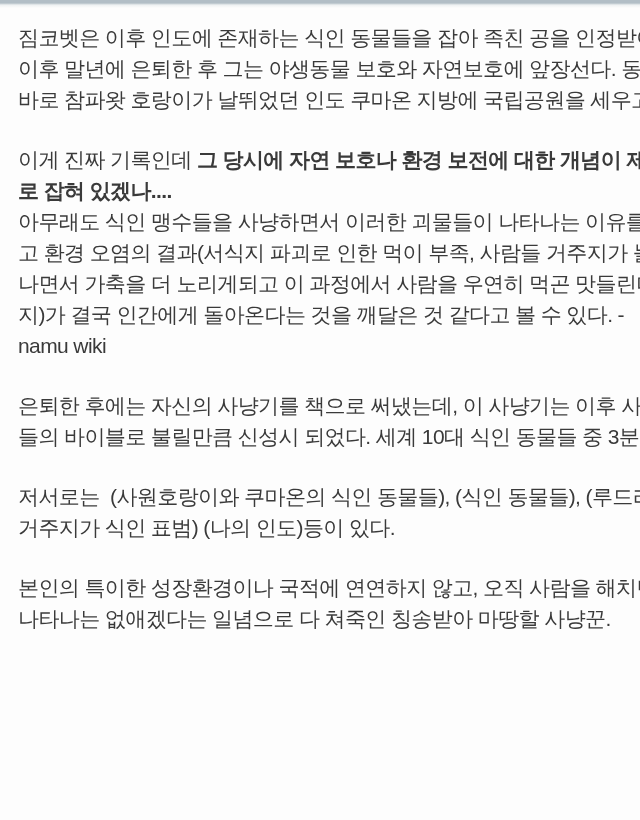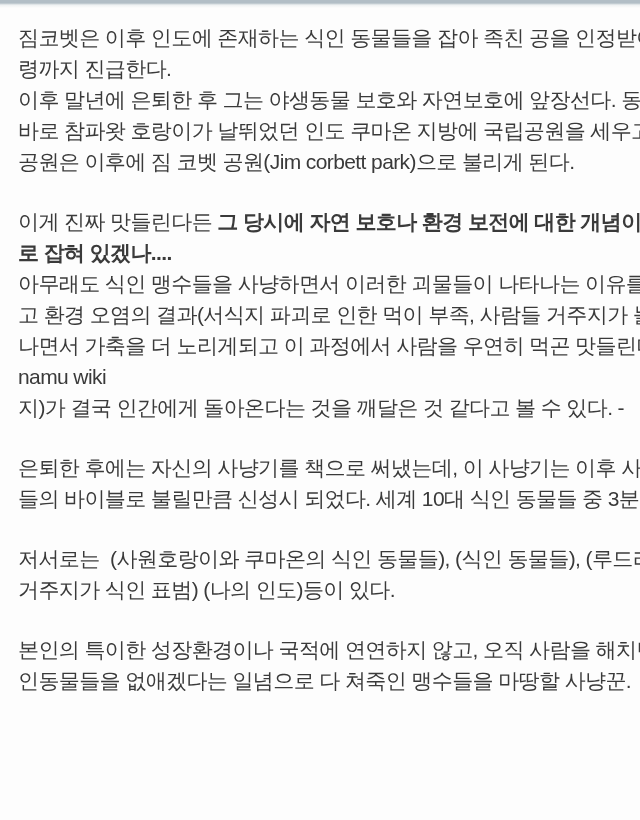"령까지 진급한다." div.line { html: <div><span>령까지 진급한다.</span></div> -> none }
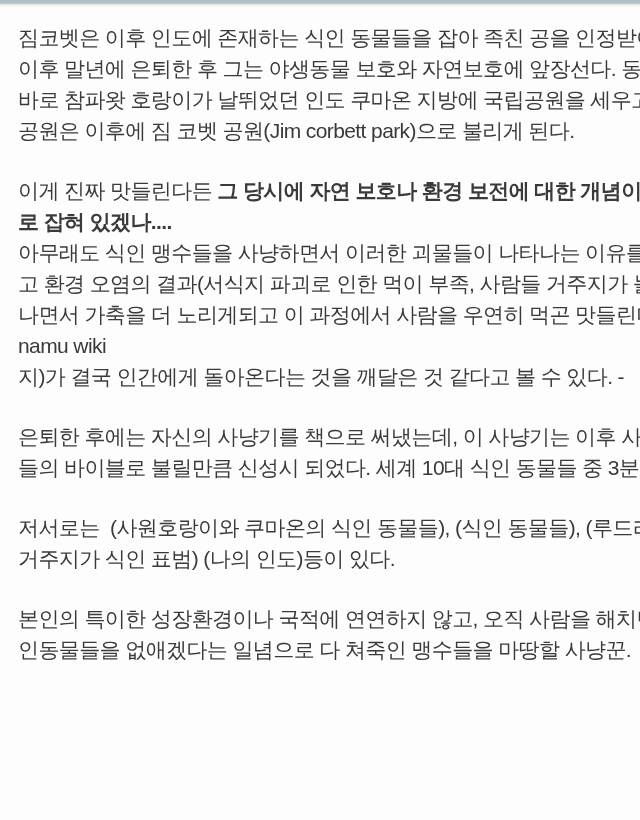"공원은 이후에 짐 코벳 공원(Jim" div.line { html: <div><span>공원은 이후에 짐 코벳 공원(Jim corbett park)으로 불리게 된다.</span></div> -> none }
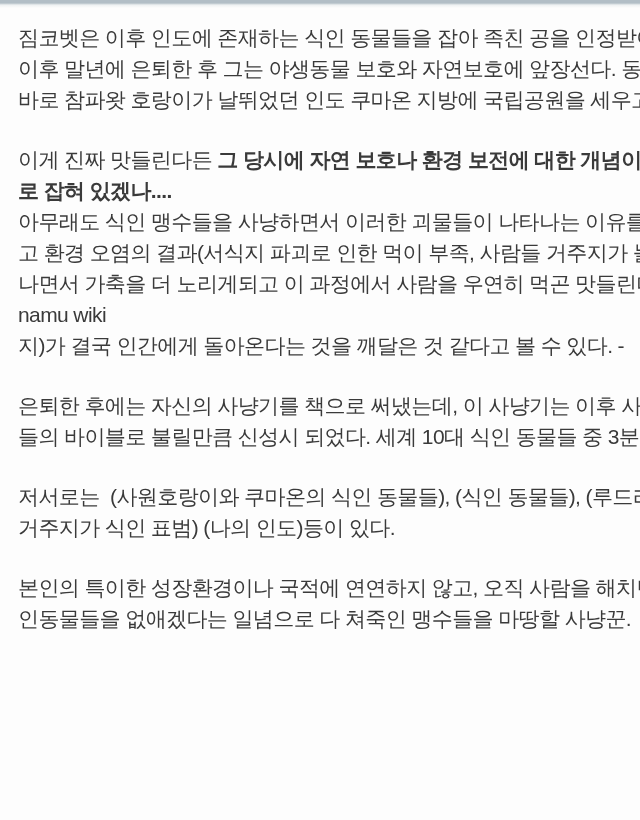"이게 진짜 맛들린다든" span.seg { text: 맛들린다든 -> 기록인데 }
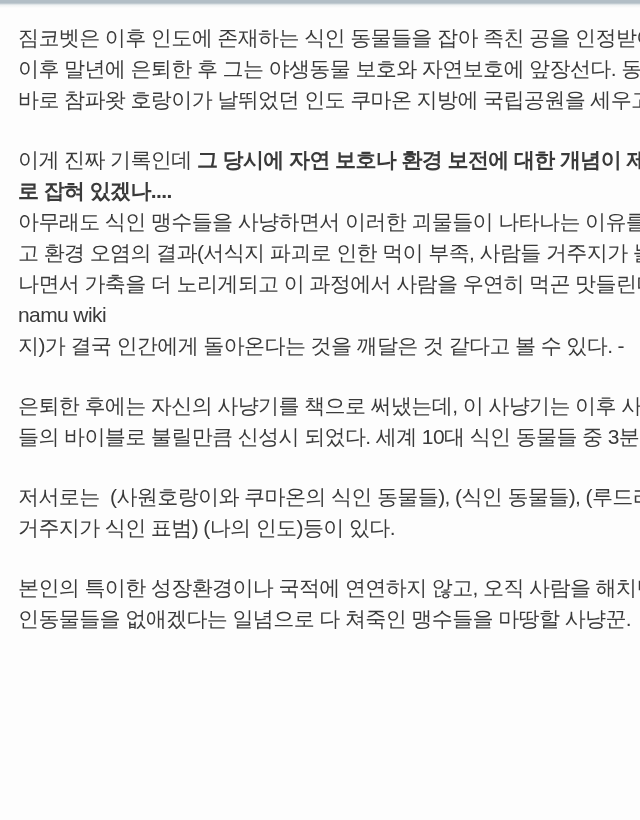"namu wiki" div.line { order: before "지)가 결국 인간에게 돌아온다는 것을" -> after "지)가 결국 인간에게 돌아온다는 것을" }
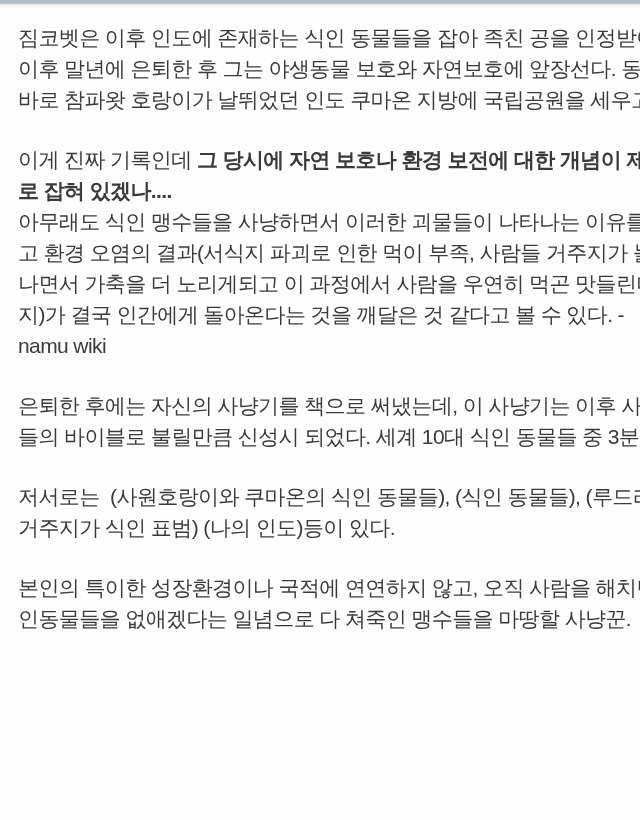"인동물들을 없애겠다는 일념으로 다 쳐죽인" span.seg { text: 인동물들을 없애겠다는 일념으로 다 쳐죽인 맹수들을 -> 나타나는 없애겠다는 일념으로 다 쳐죽인 칭송받아 }
